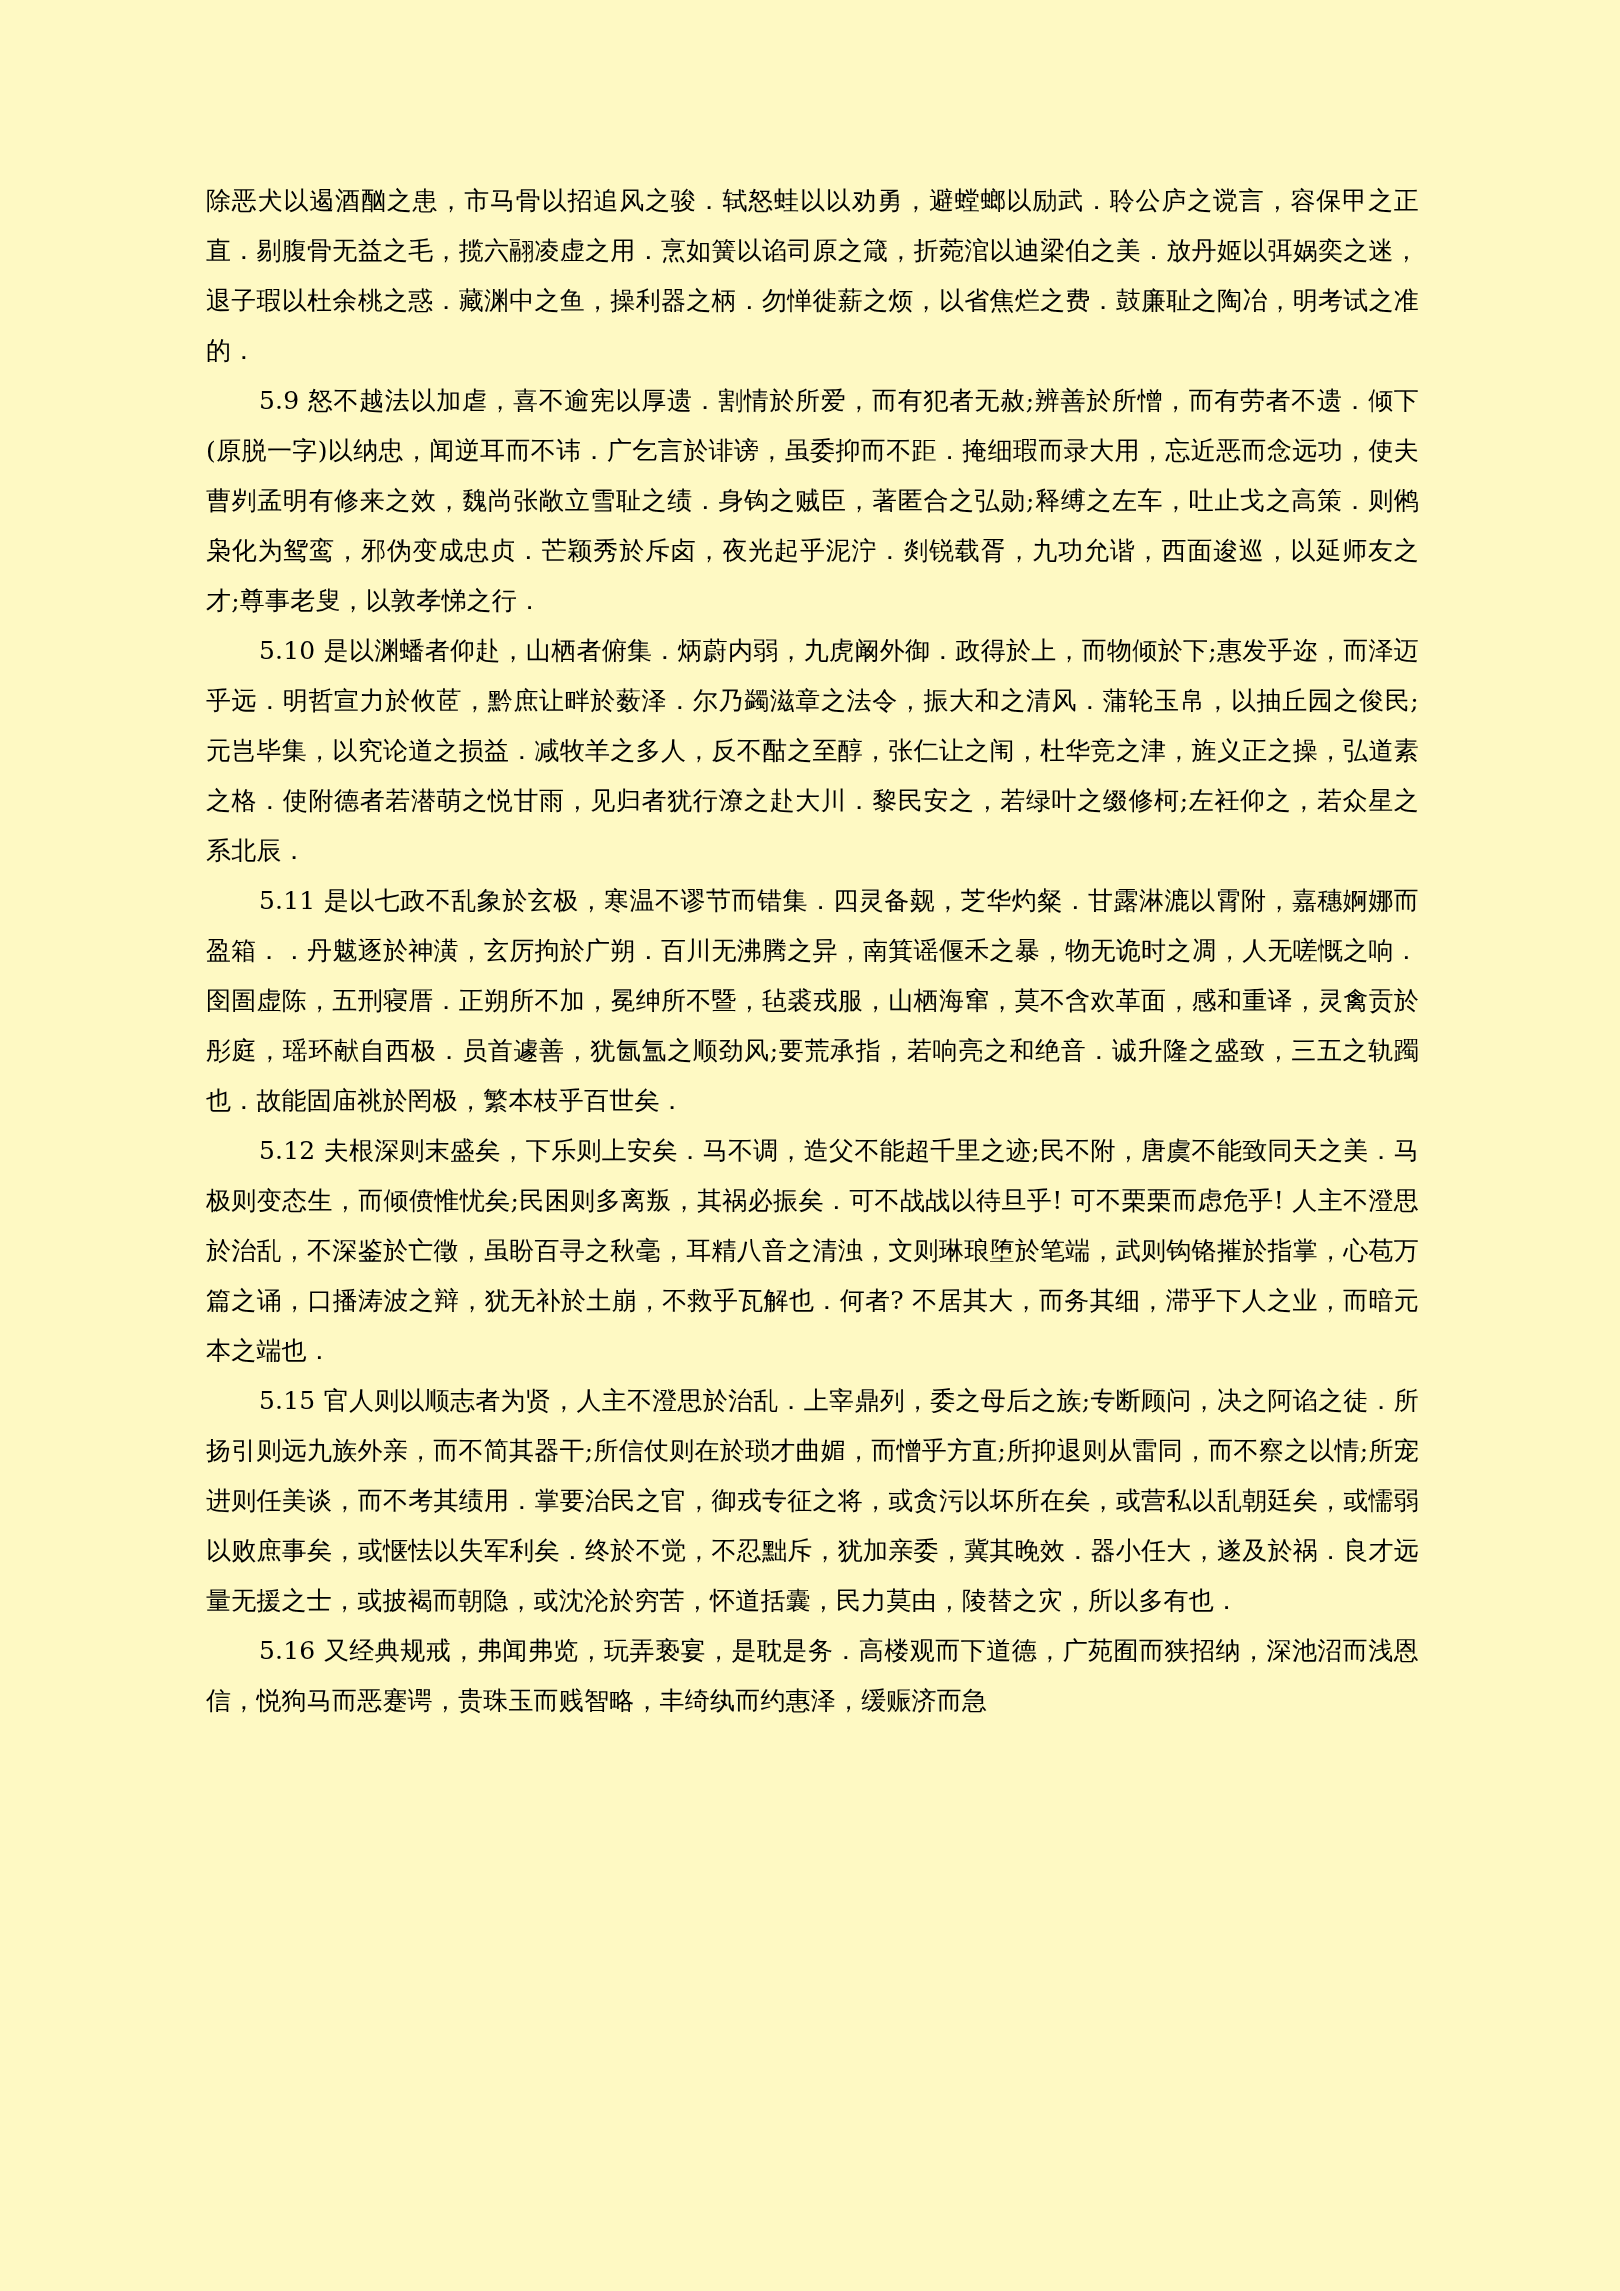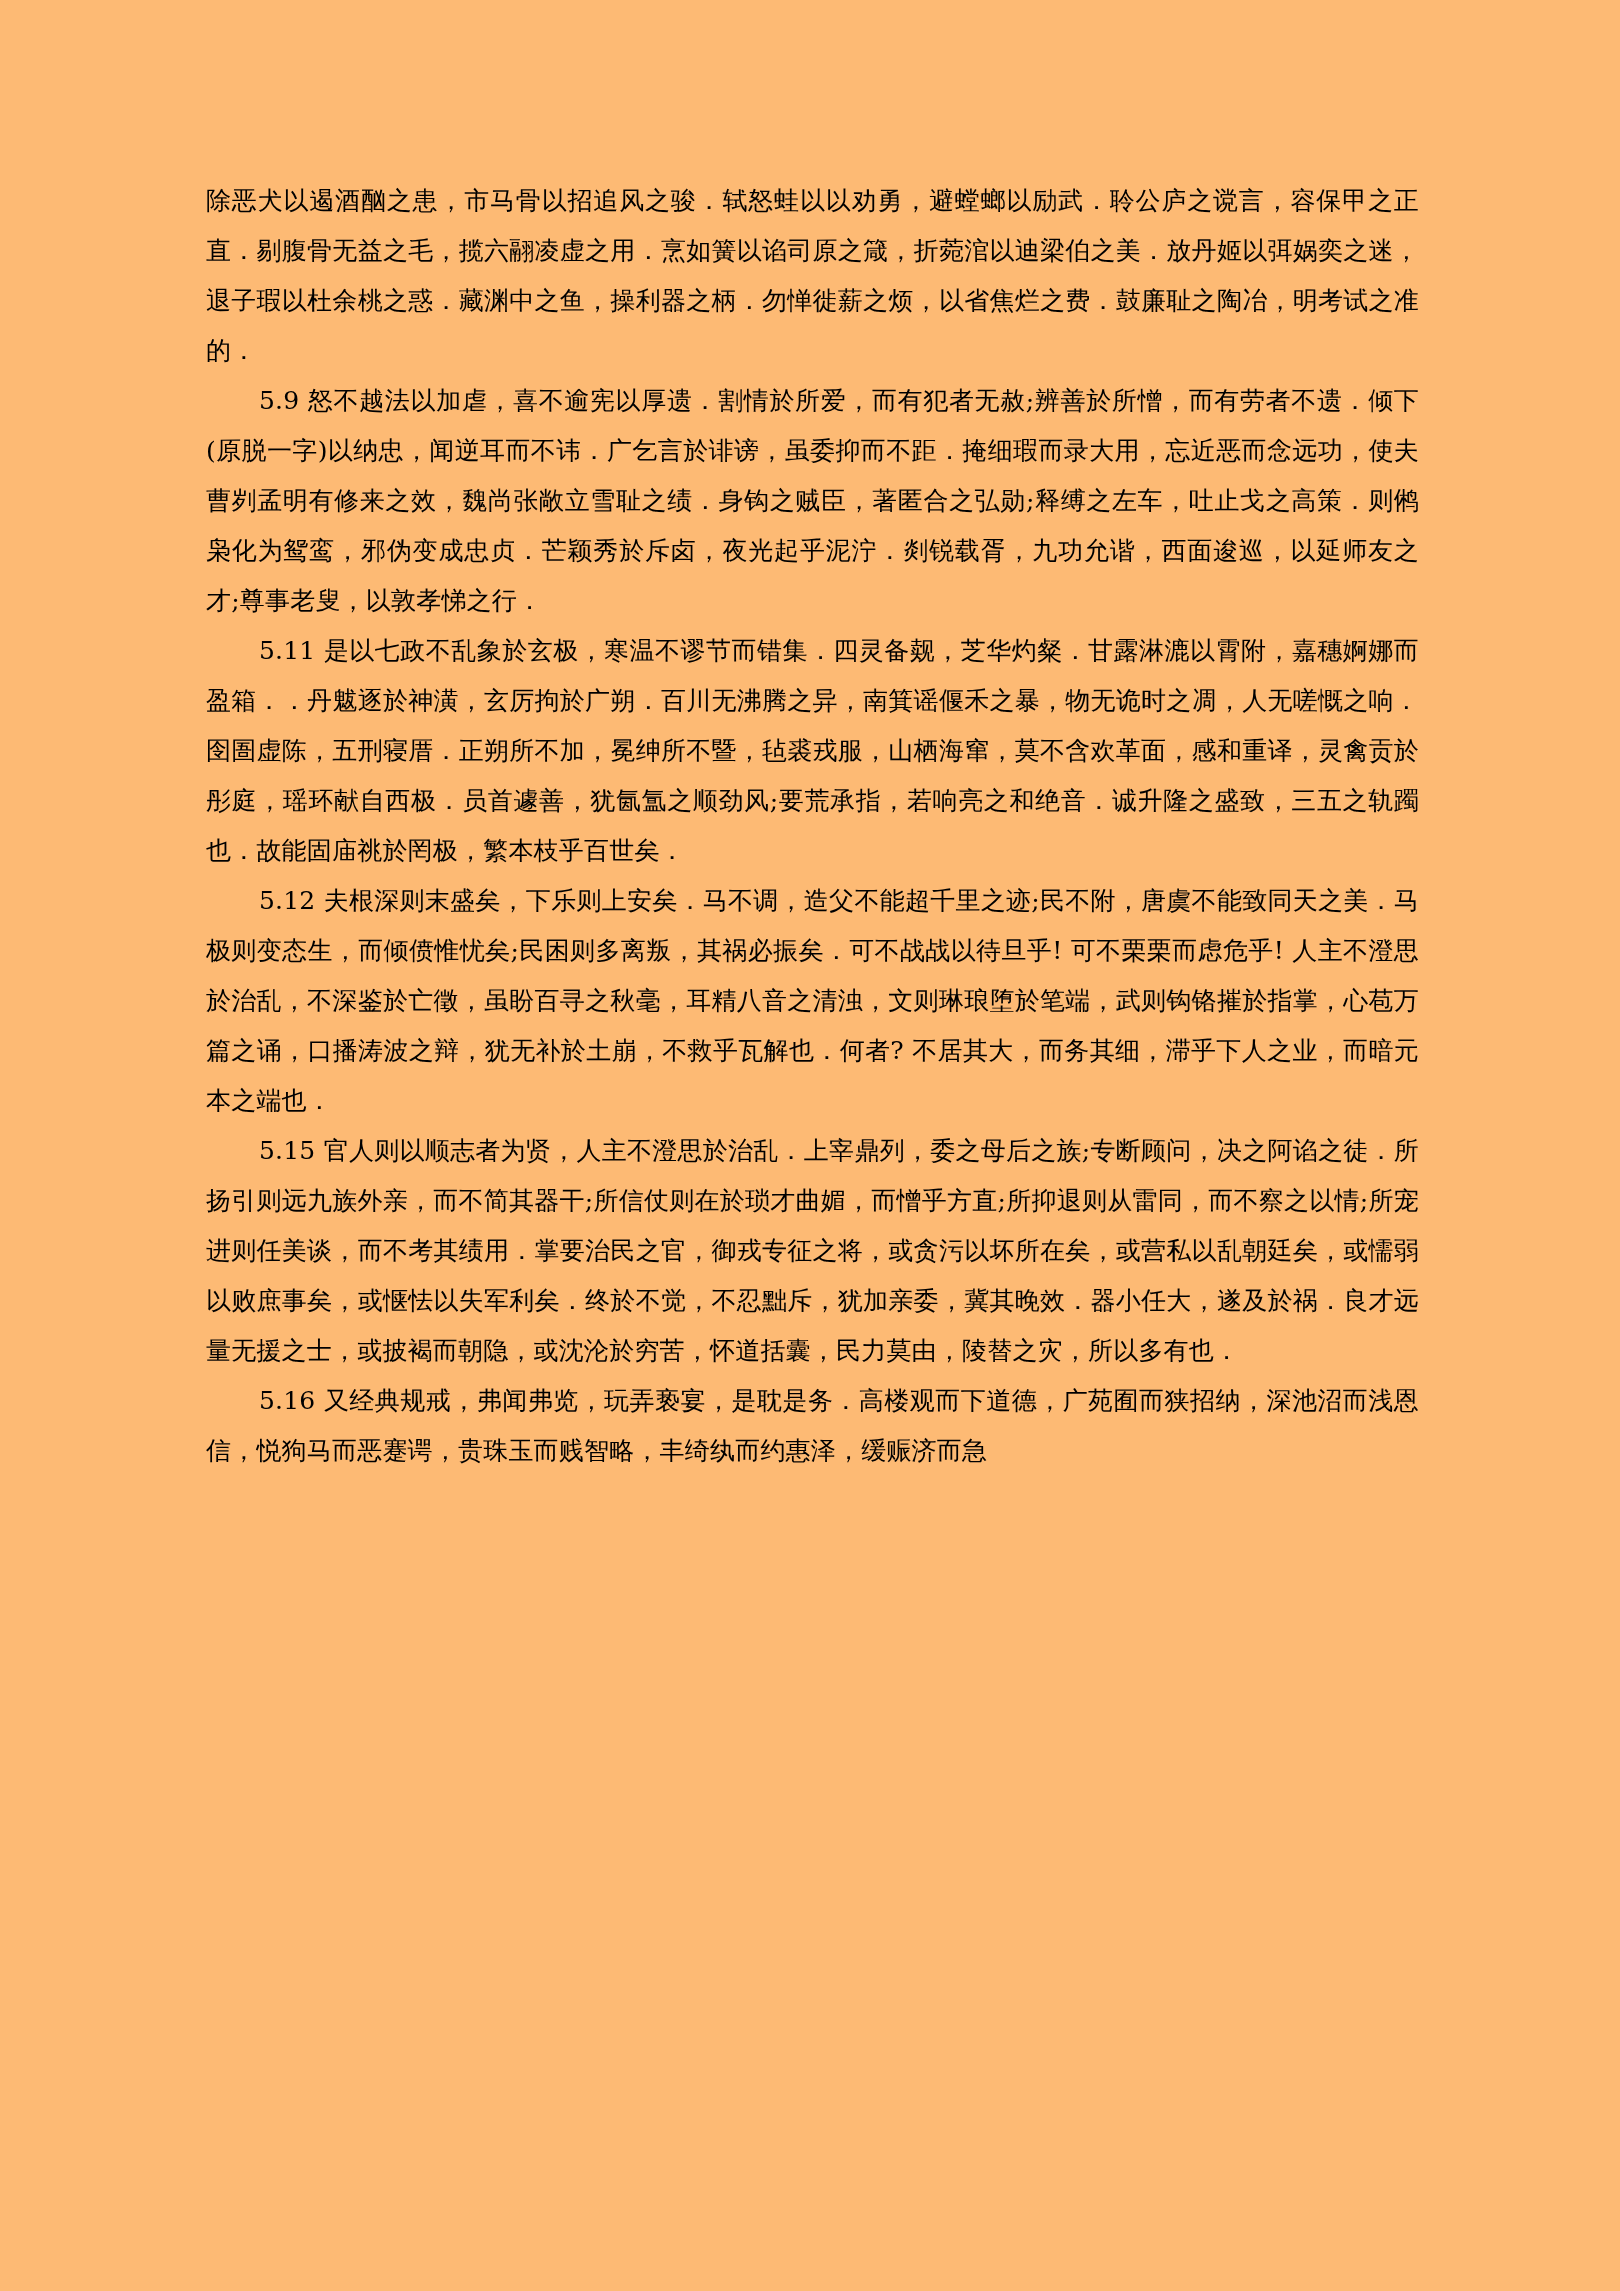"除恶犬以遏酒酗之患，市马骨以招追风之骏．轼怒蛙以以劝勇，避螳螂以励武．聆公庐之谠" .page { background: #fdba74 -> #fef9c3 }
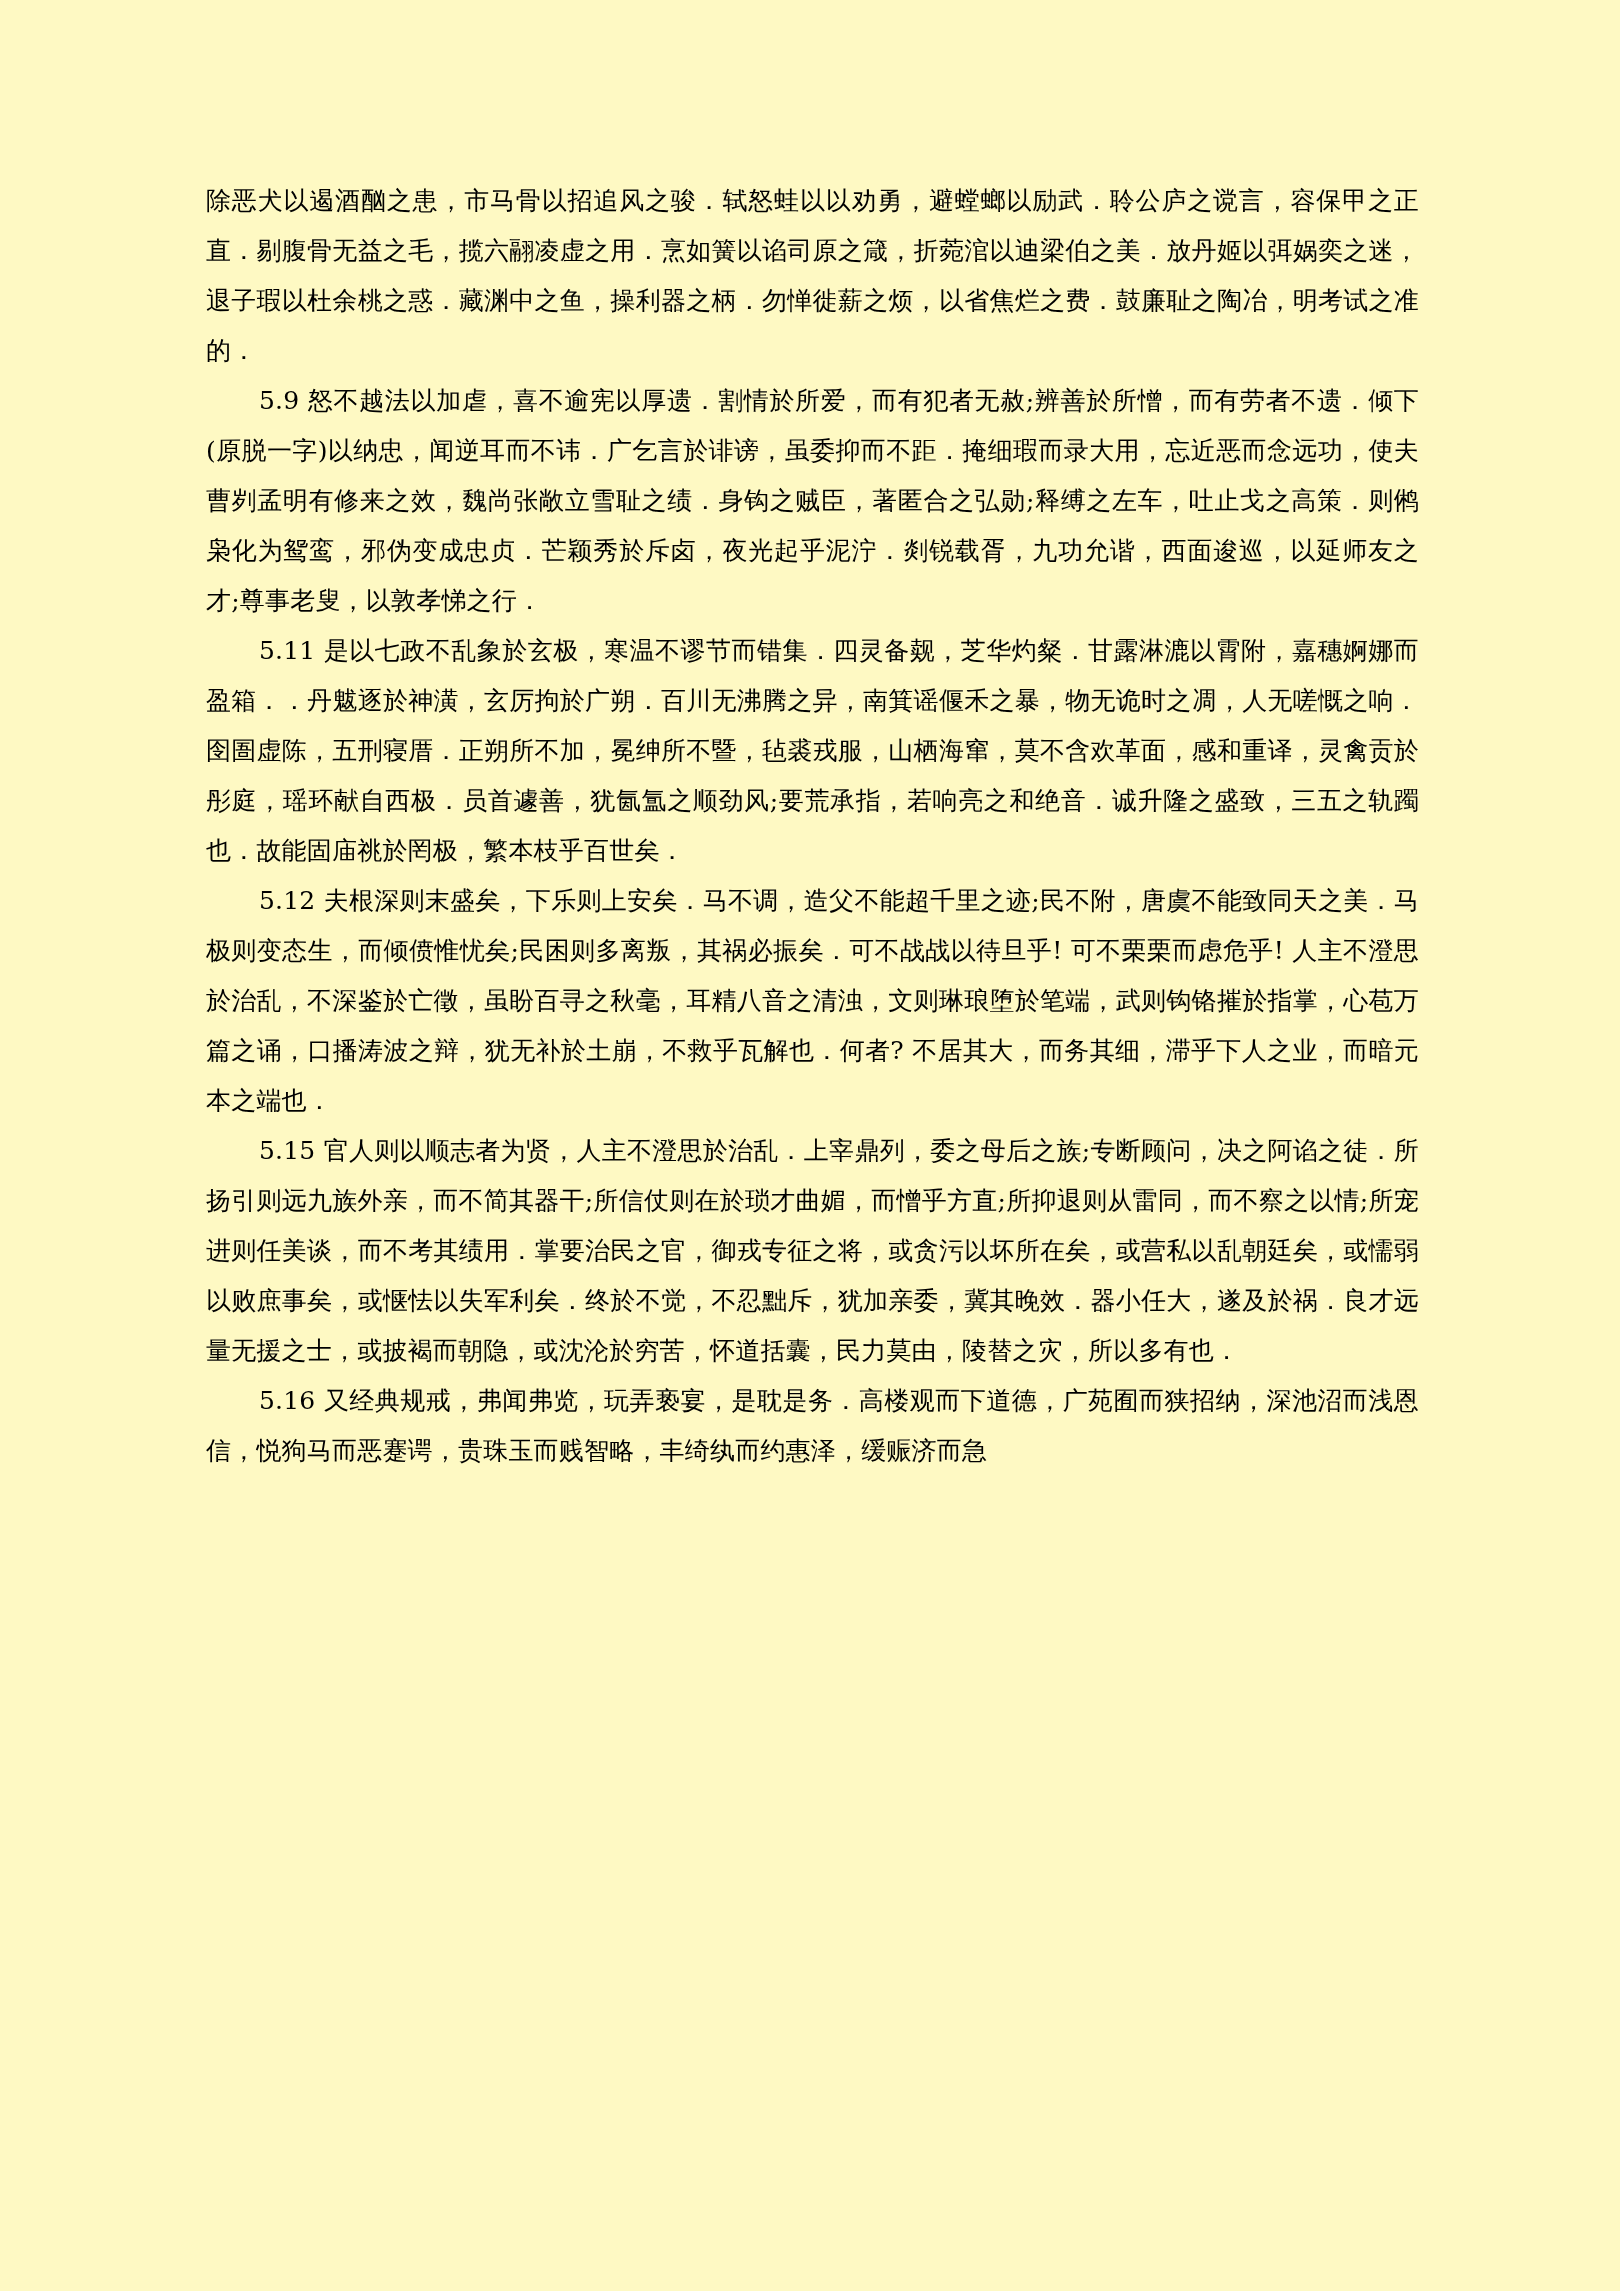"5.10" p.indent { html: none -> <p> <span>5.10</span> <span>是以渊蟠者仰赴，山栖者俯集．炳蔚内弱，九虎阚外御．政得於上，而物倾於下;惠发乎迩，而泽迈乎远．明哲宣力於攸茝，黔庶让畔於薮泽．尔乃蠲滋章之法令，振大和之清风．蒲轮玉帛，以抽丘园之俊民;元岂毕集，以究论道之损益．减牧羊之多人，反不酤之至醇，张仁让之闱，杜华竞之津，旌义正之操，弘道素之格．使附德者若潜萌之悦甘雨，见归者犹行潦之赴大川．黎民安之，若绿叶之缀修柯;左衽仰之，若众星之系北辰．</span> </p> }
